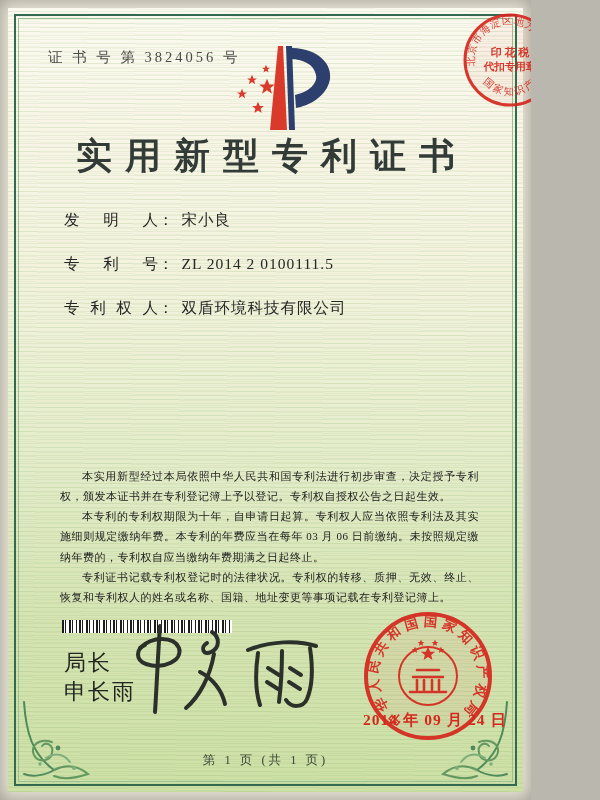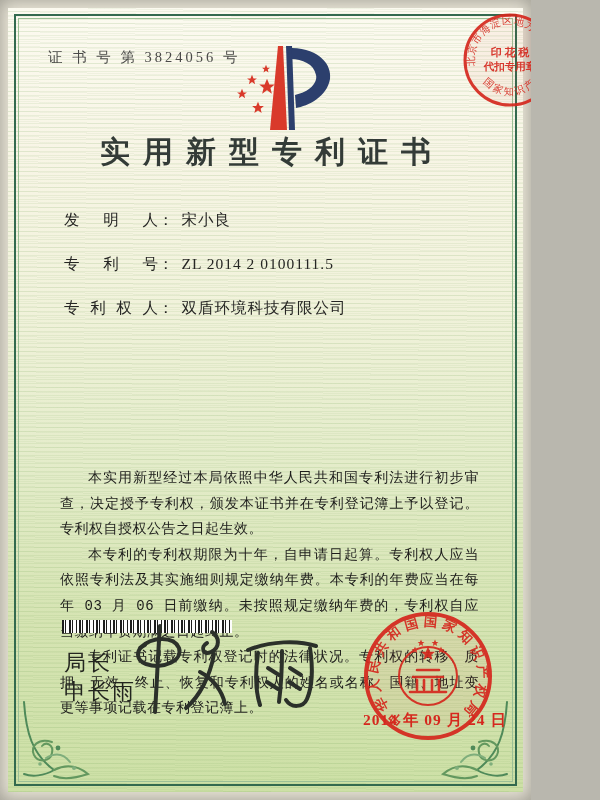"实用新型专利证书" .title { font-size: 30px -> 36px }
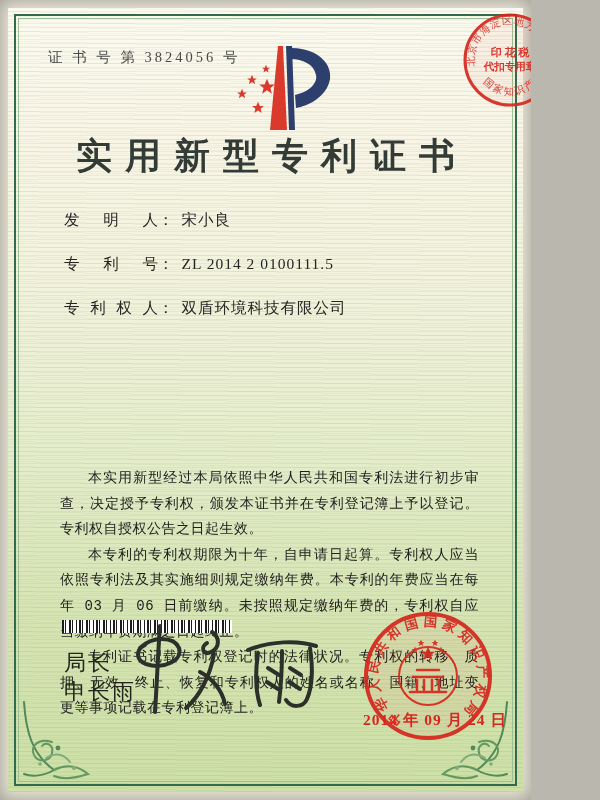"本实用新型经过本局依照中华人民共和国专利法进行初步审查，决定授予专利权，颁发本证" .paras { font-family: Liberation Mono, monospace -> none; font-size: 14px -> 11px }
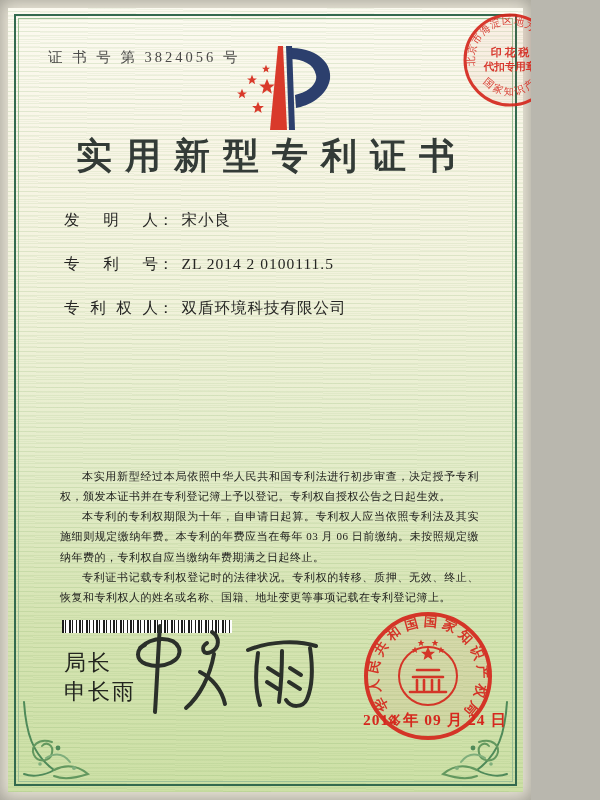"第 1 页 (共 1" div.footer { html: none -> <div>第 1 页 (共 1 页)</div> }
